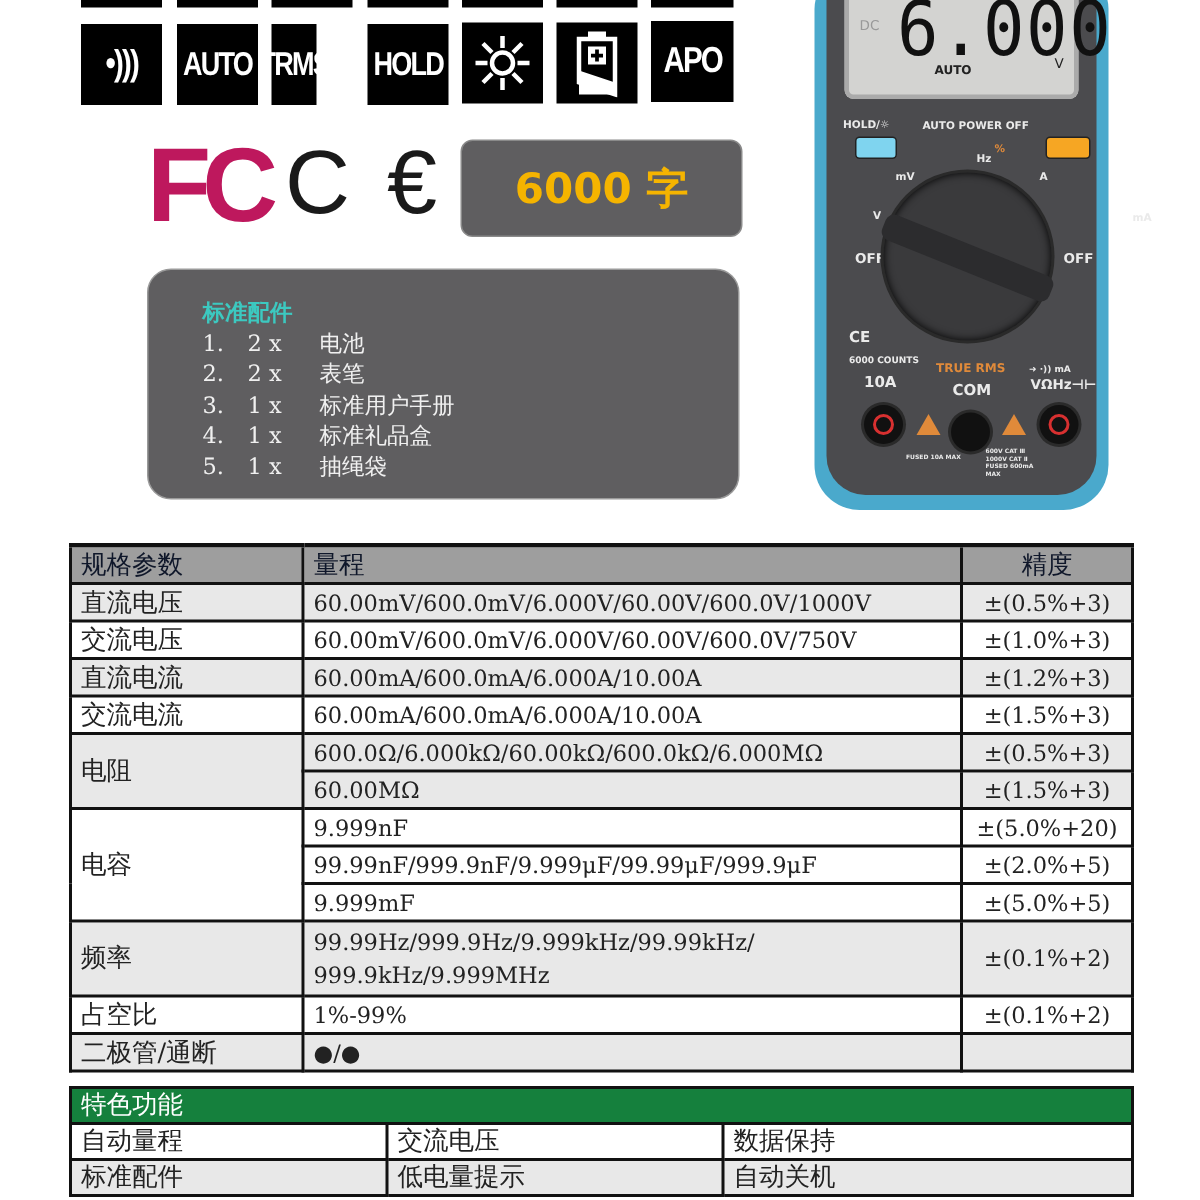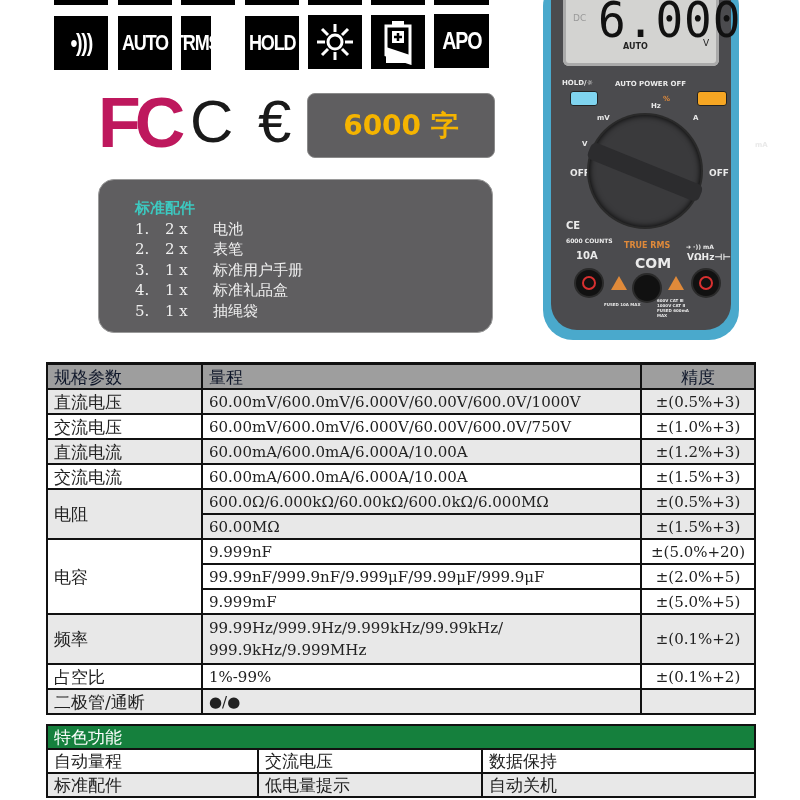"COM" span.m-lbl { font-size: 14px -> 10px }
